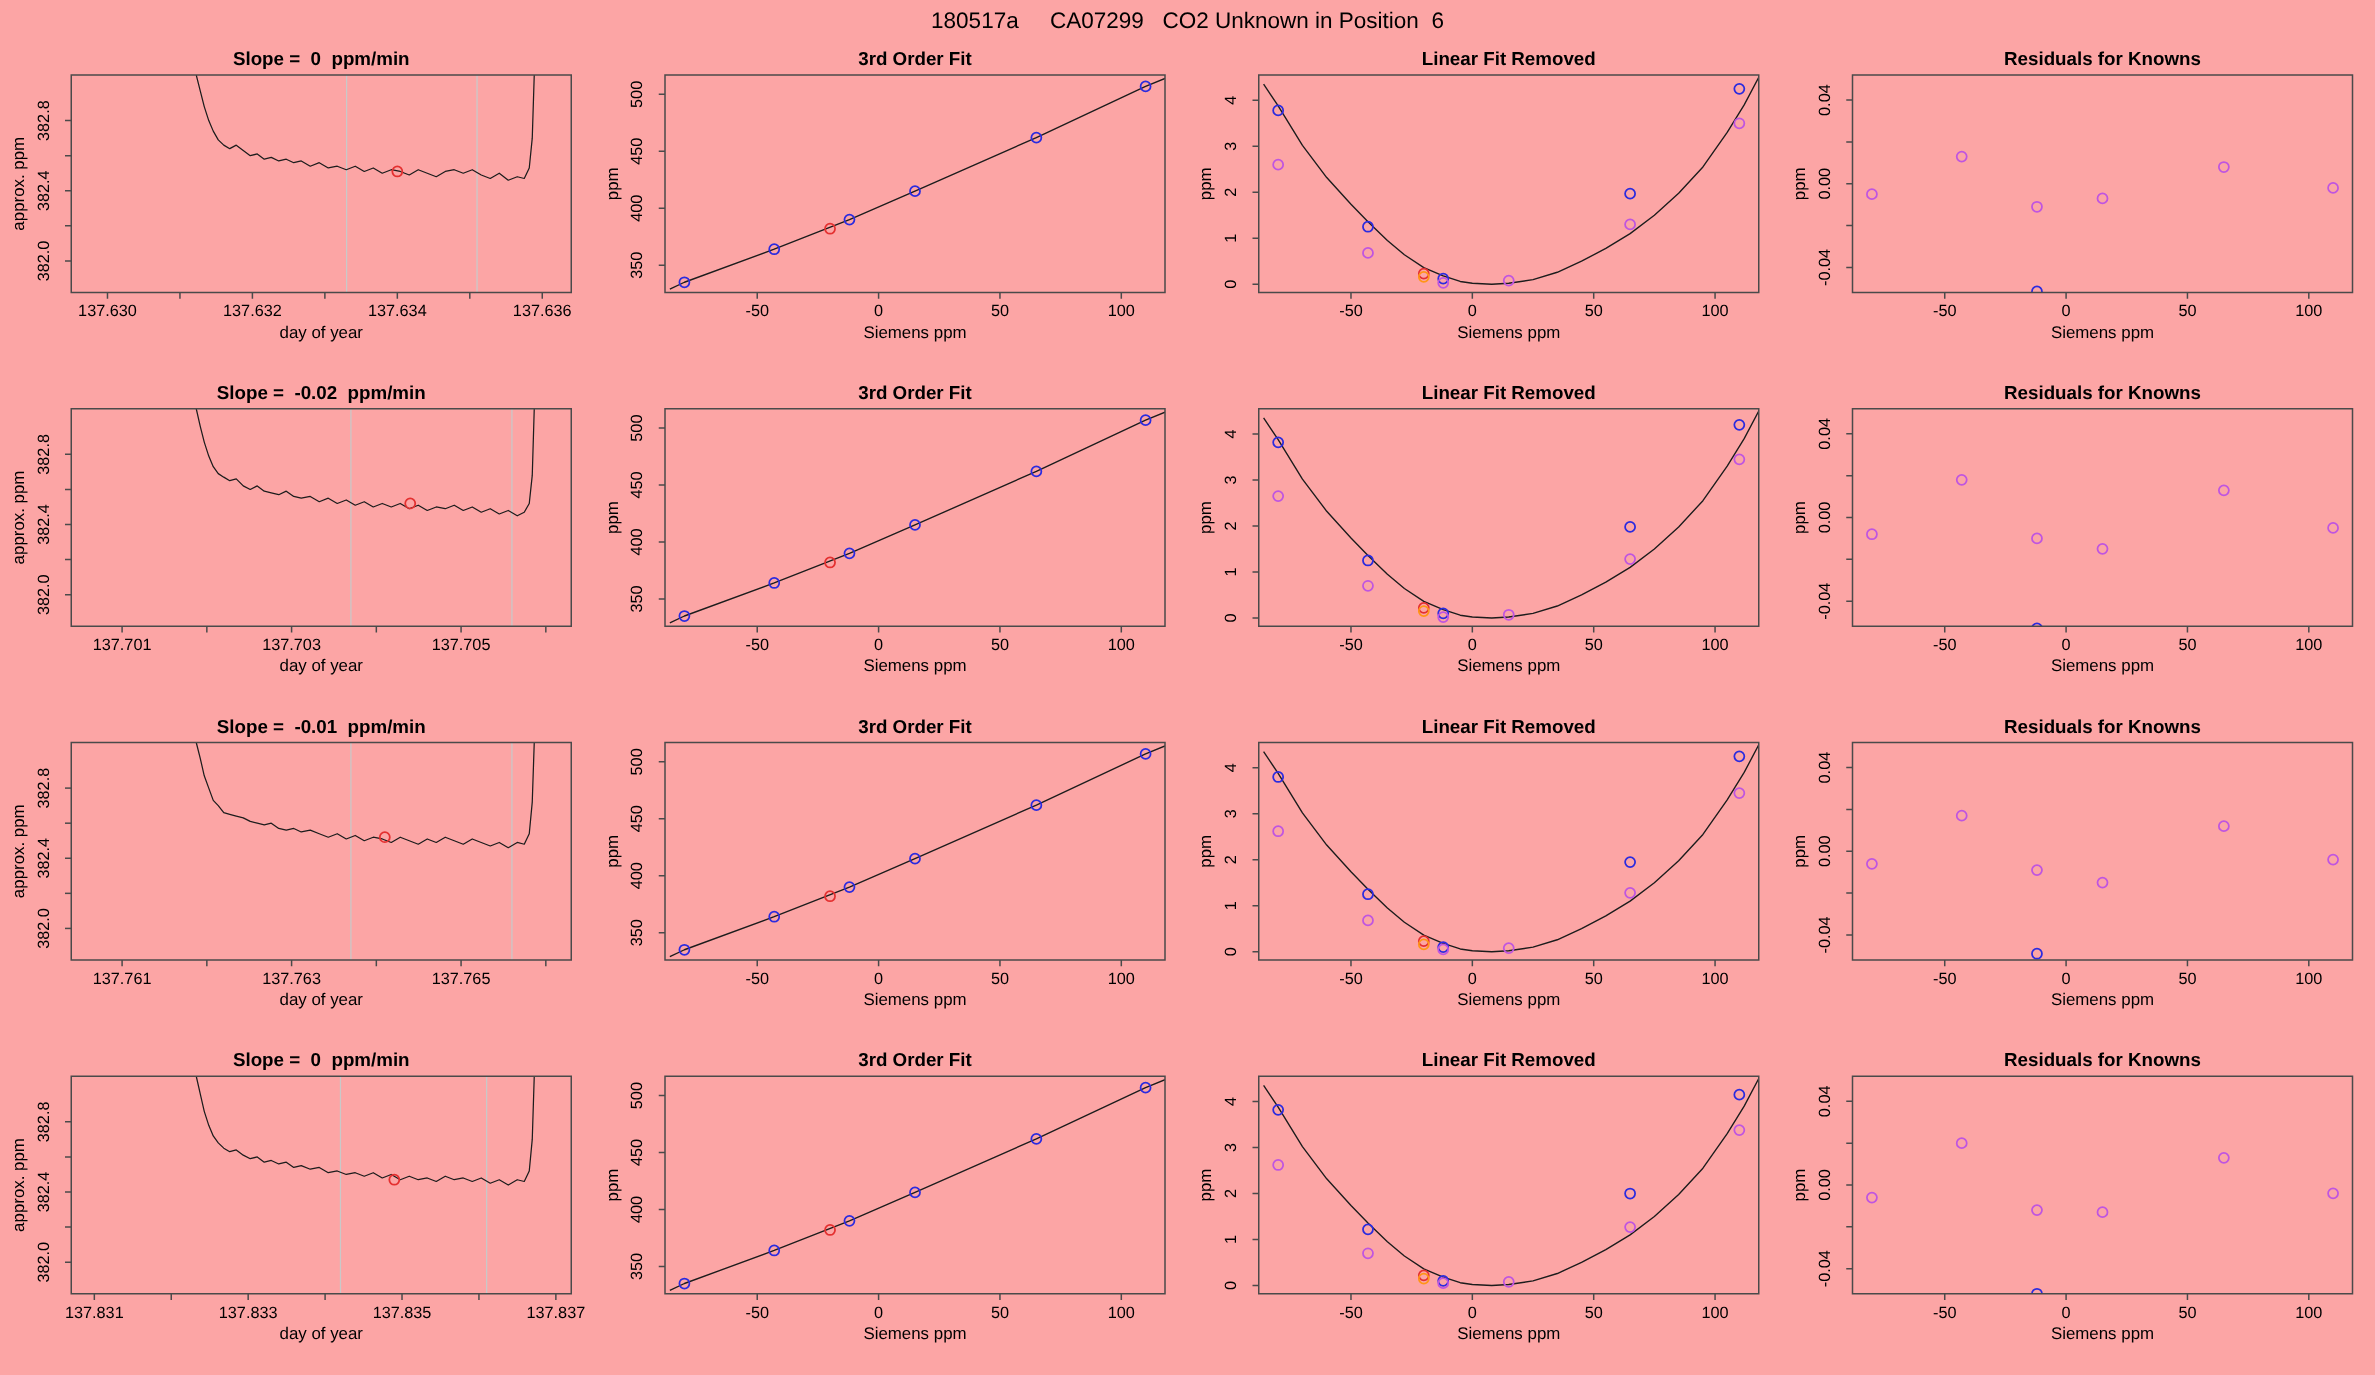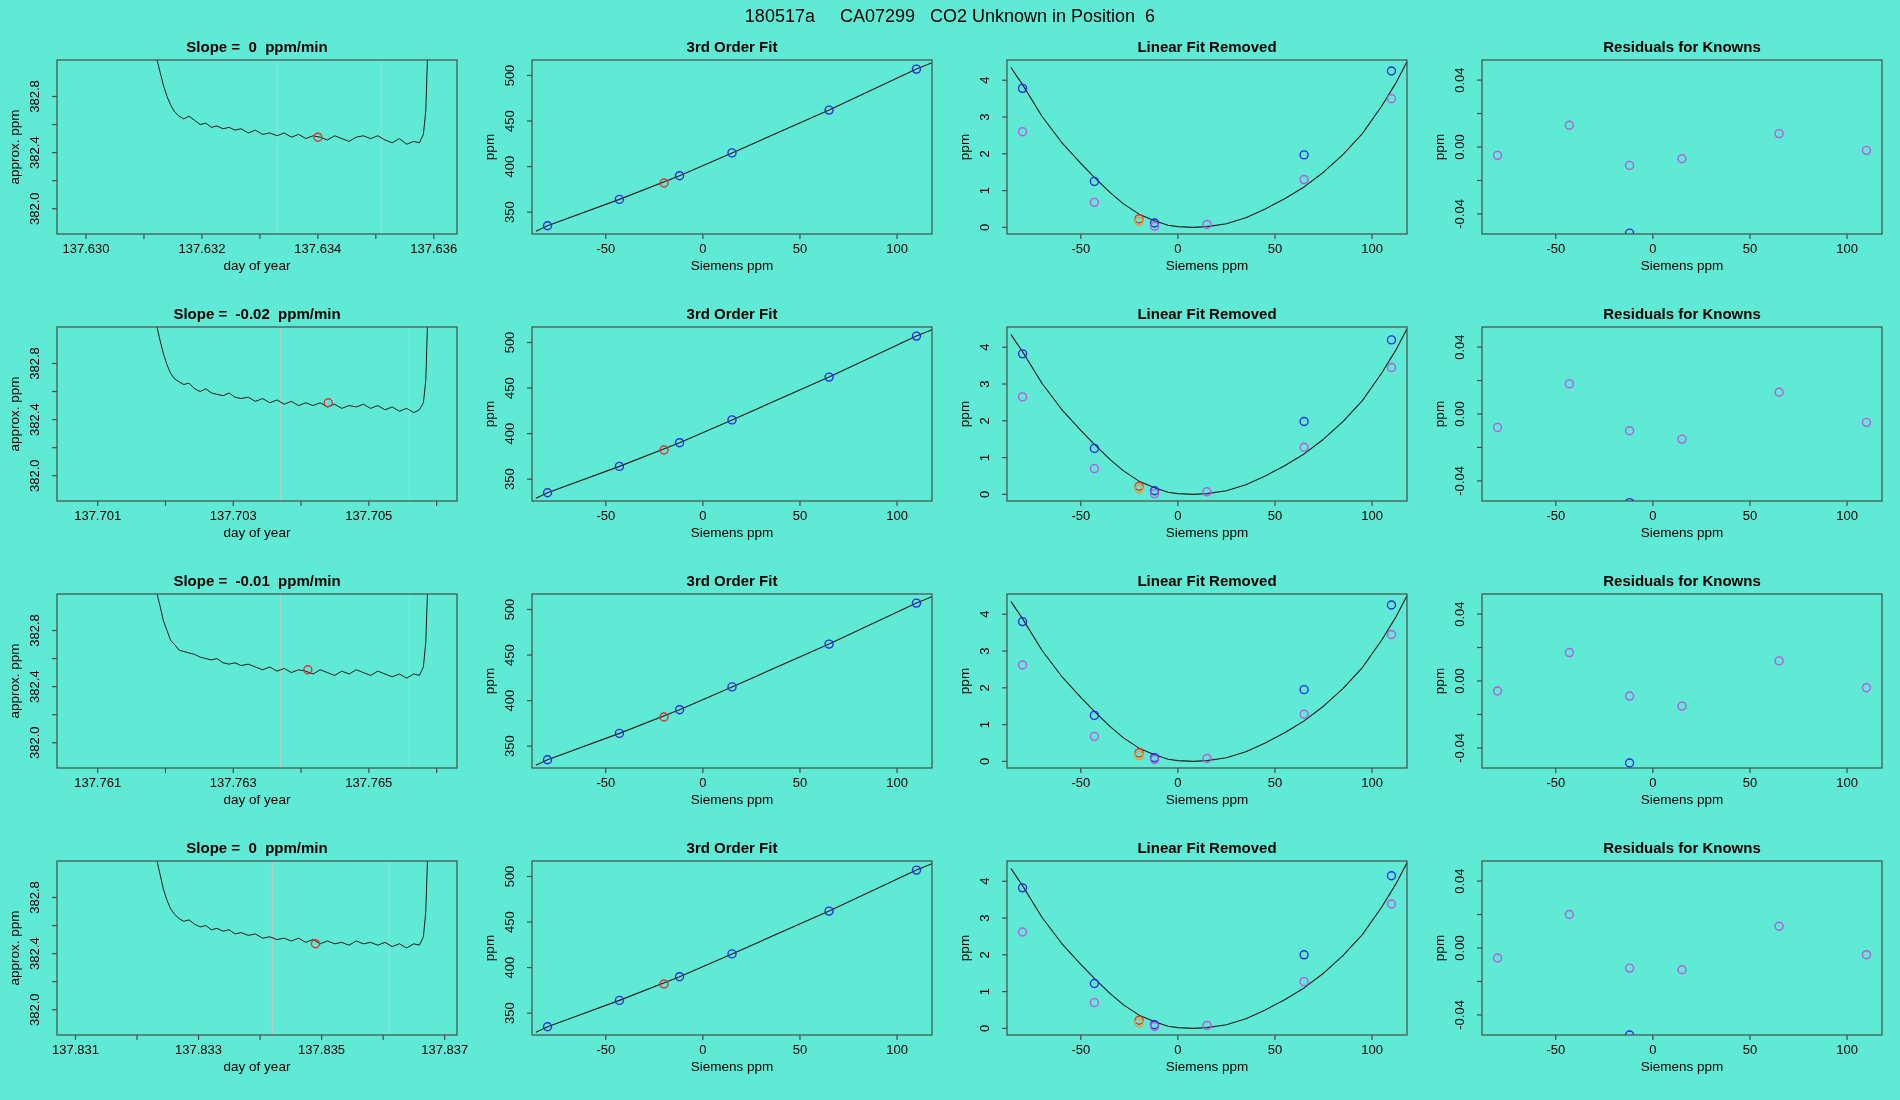"180517a CA07299 CO2 Unknown in" .page { background: #5eead4 -> #fca5a5 }
